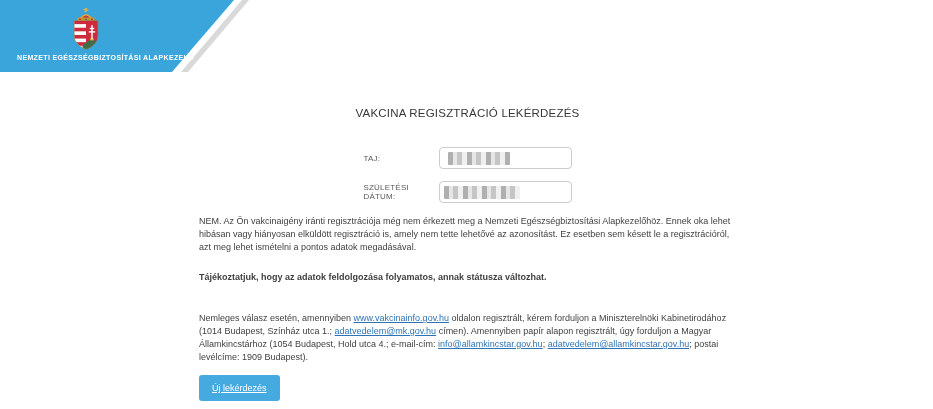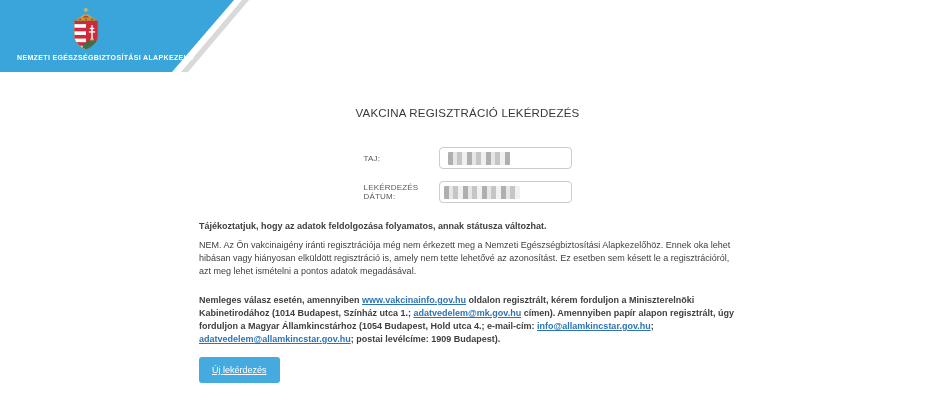"LEKÉRDEZÉS DÁTUM:" span.flabel { text: LEKÉRDEZÉS -> SZÜLETÉSI }
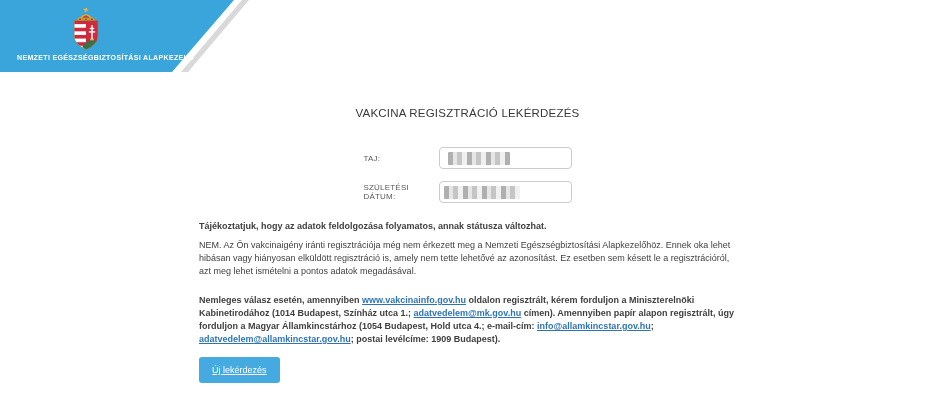"Tájékoztatjuk, hogy az adatok" p.para { order: before "NEM. Az Ön vakcinaigény iránti" -> after "NEM. Az Ön vakcinaigény iránti" }
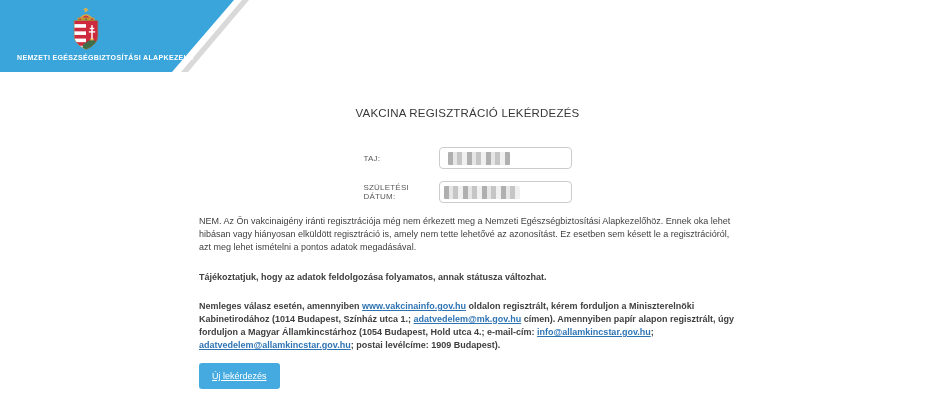"Nemleges válasz esetén, amennyiben" .para.p3 { font-weight: bold -> none; margin-top: 16px -> 28px }
